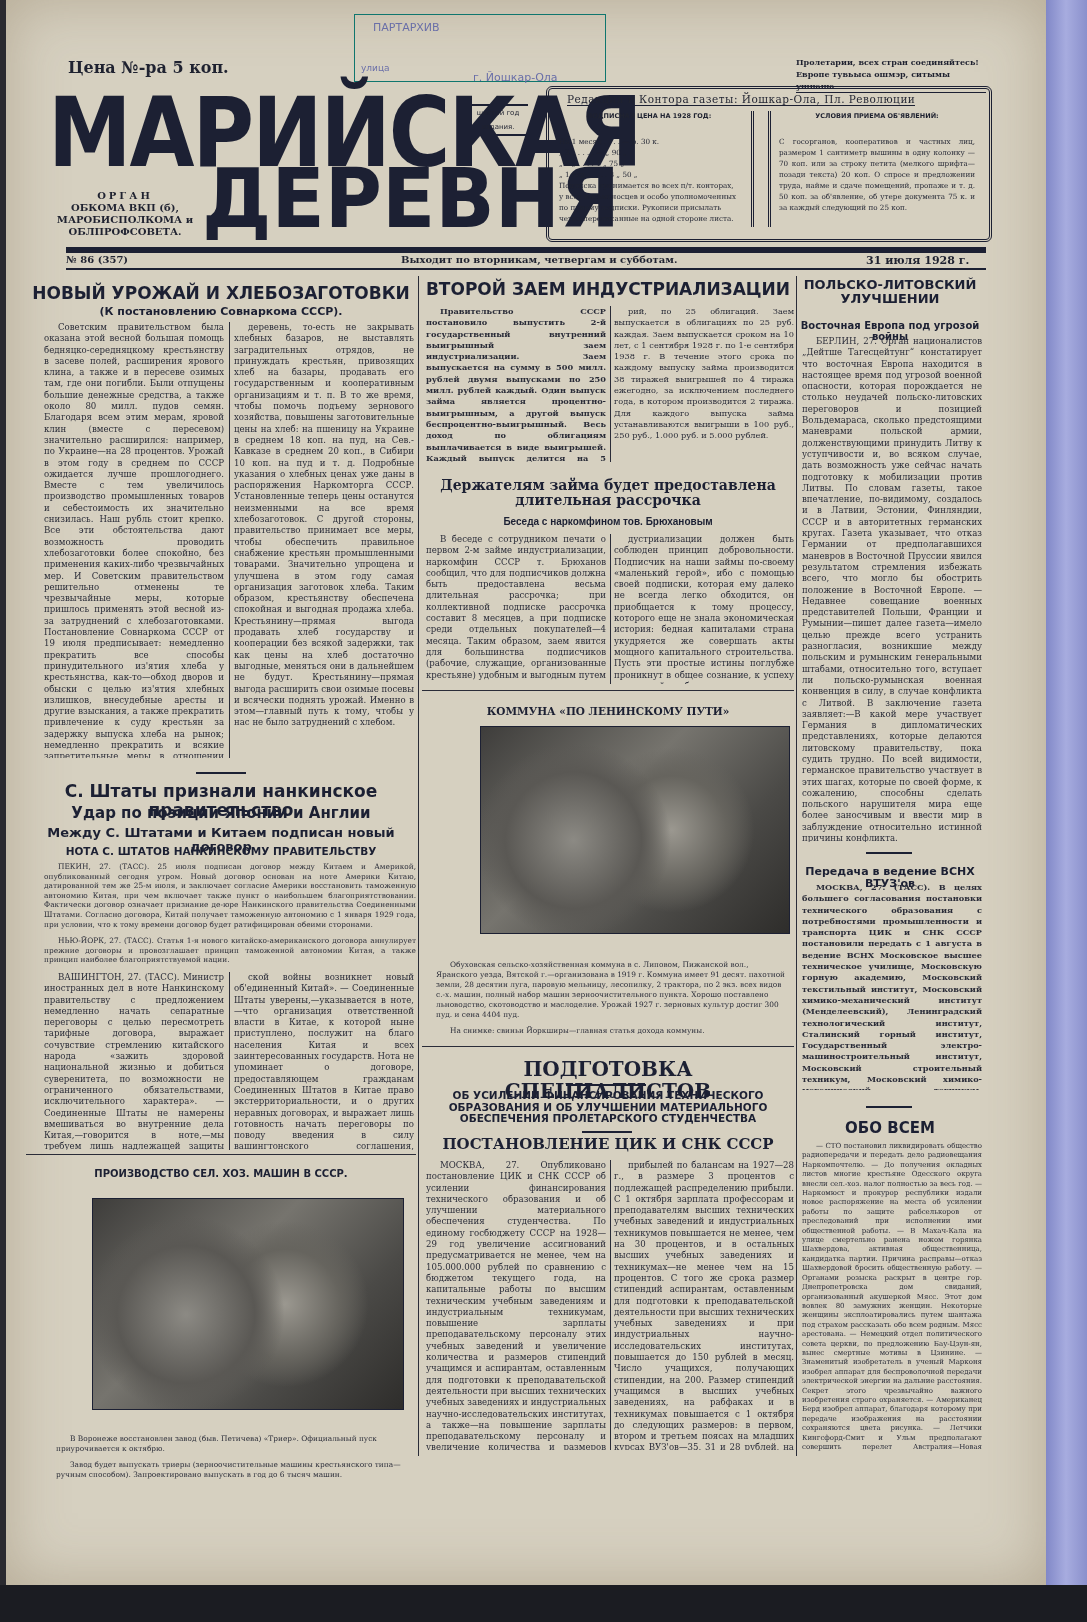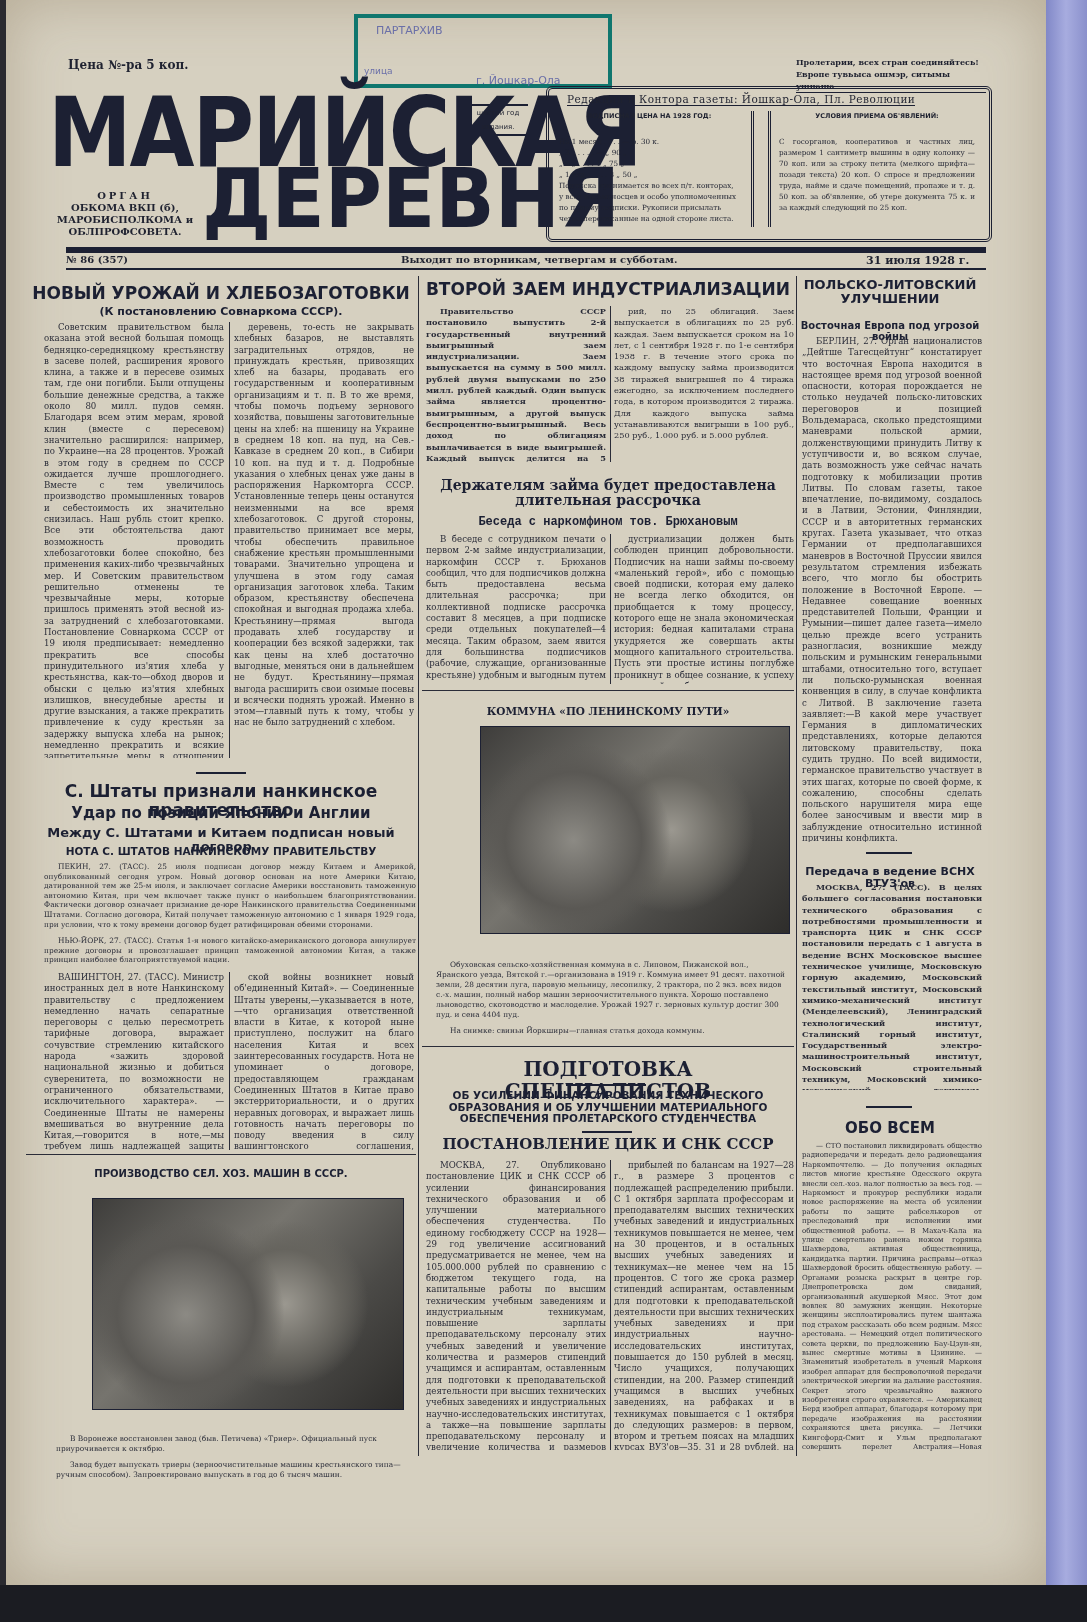"ПАРТАРХИВ" .stamp { border: 4px solid #0f766e -> 1px solid #0f766e }
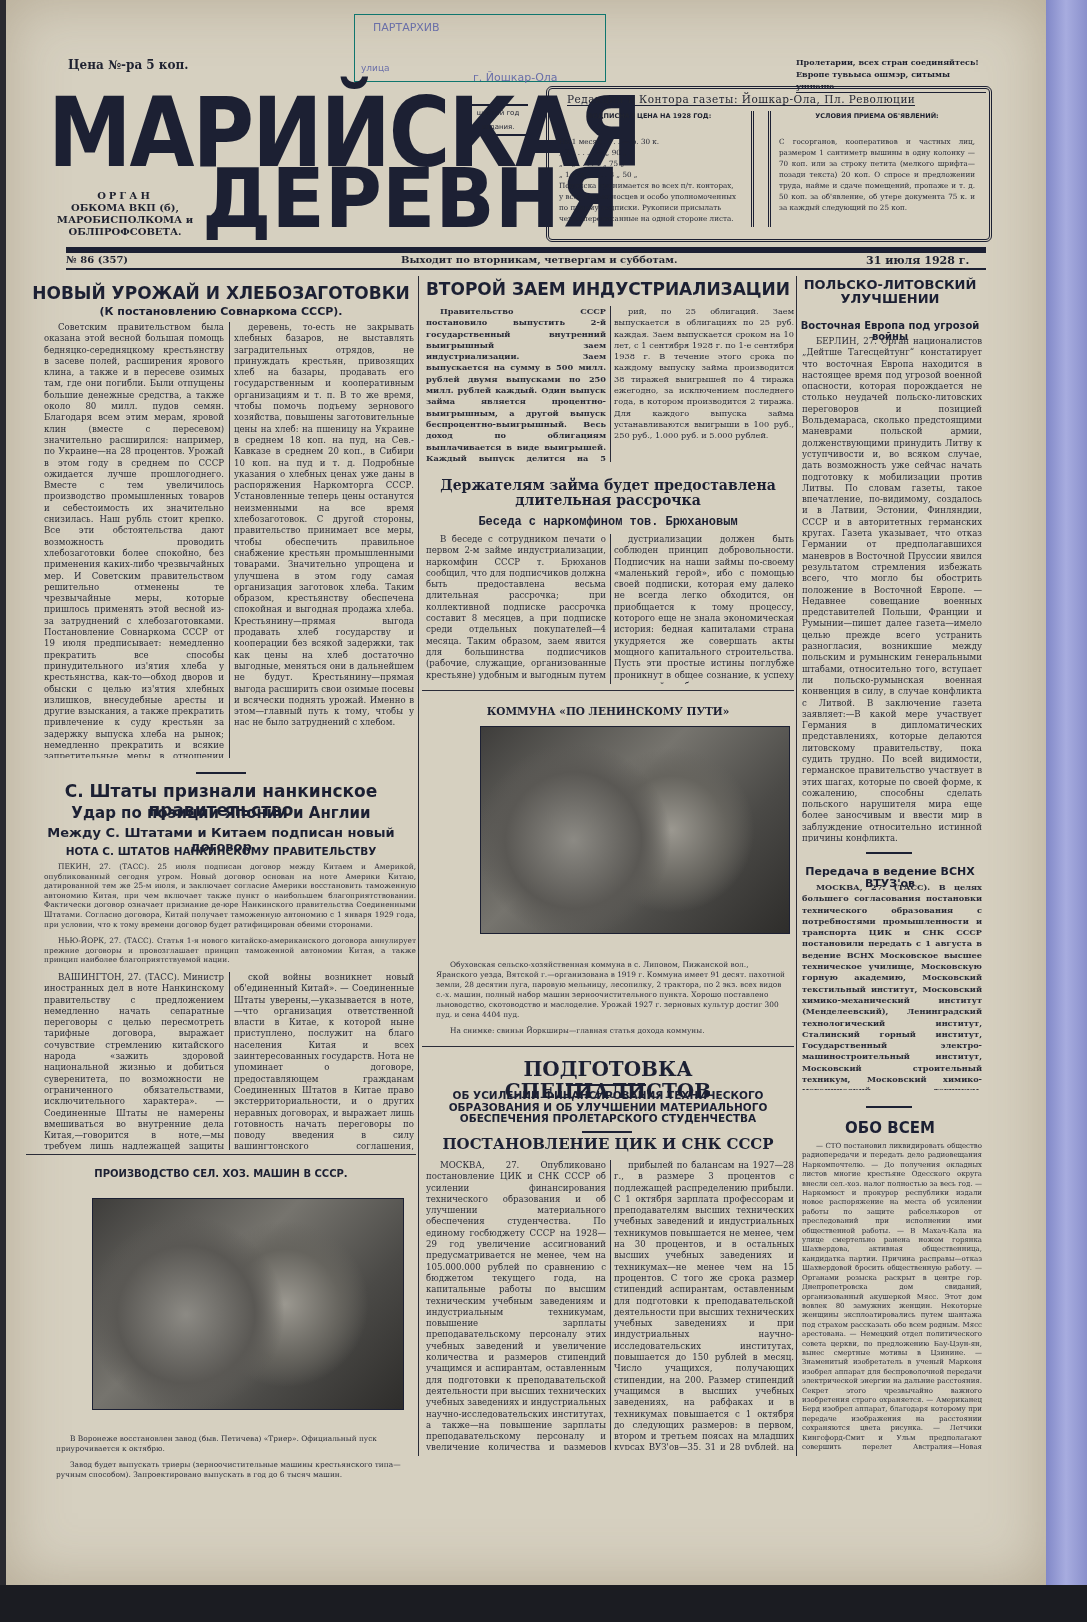"Цена №-ра 5 коп." .price { font-size: 12px -> 16px }
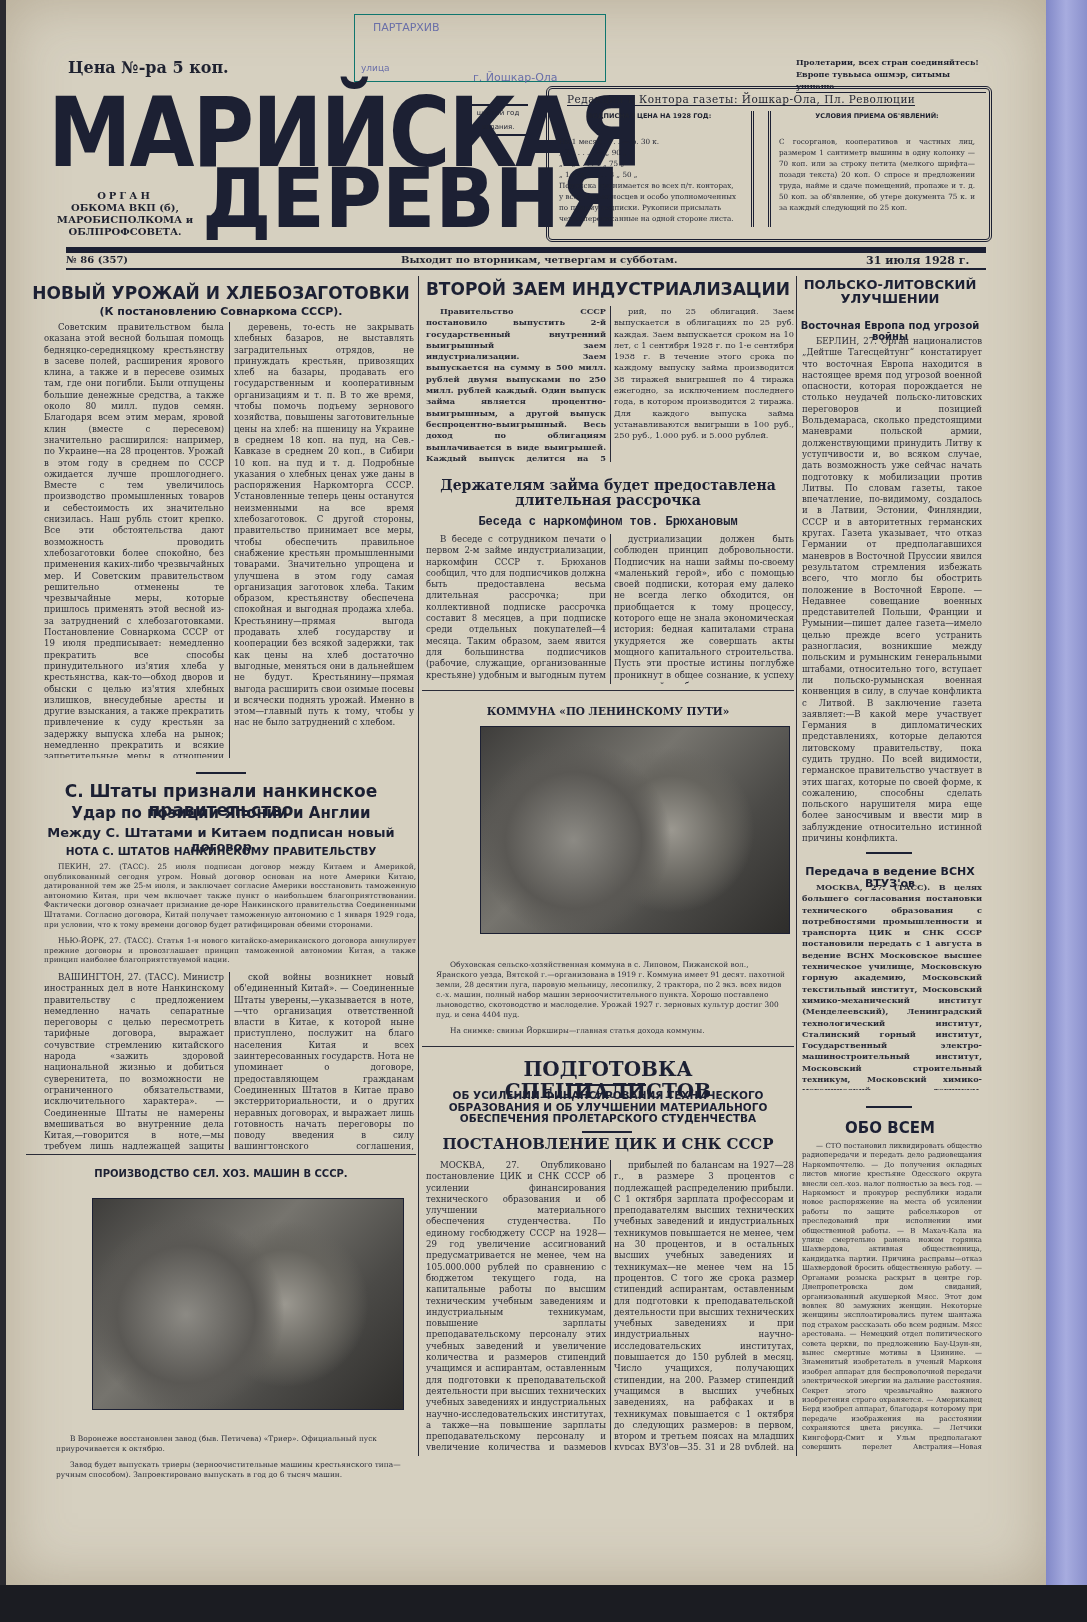"Беседа с наркомфином тов. Брюхановым" div.hd { font-family: Liberation Mono, monospace -> Liberation Sans, sans-serif; font-size: 12px -> 10px }
